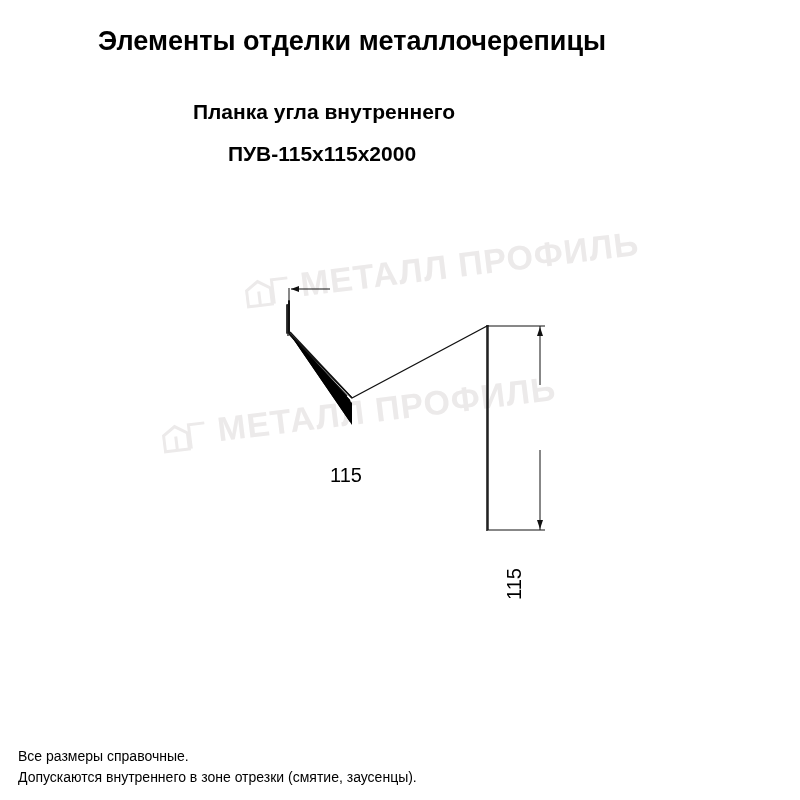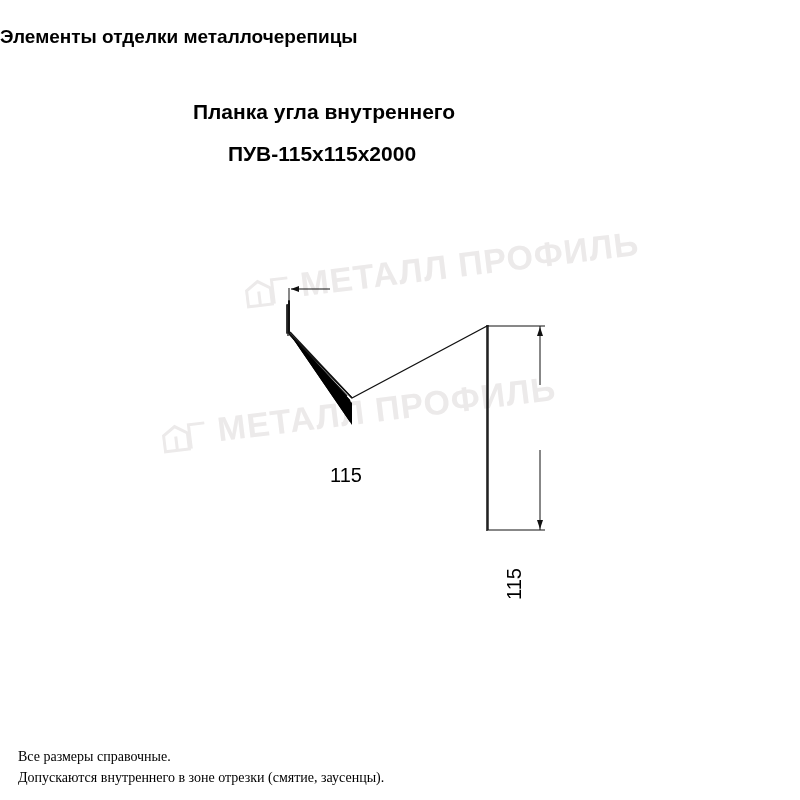"Элементы отделки металлочерепицы" .title-main { font-size: 19px -> 27px; text-align: none -> center }
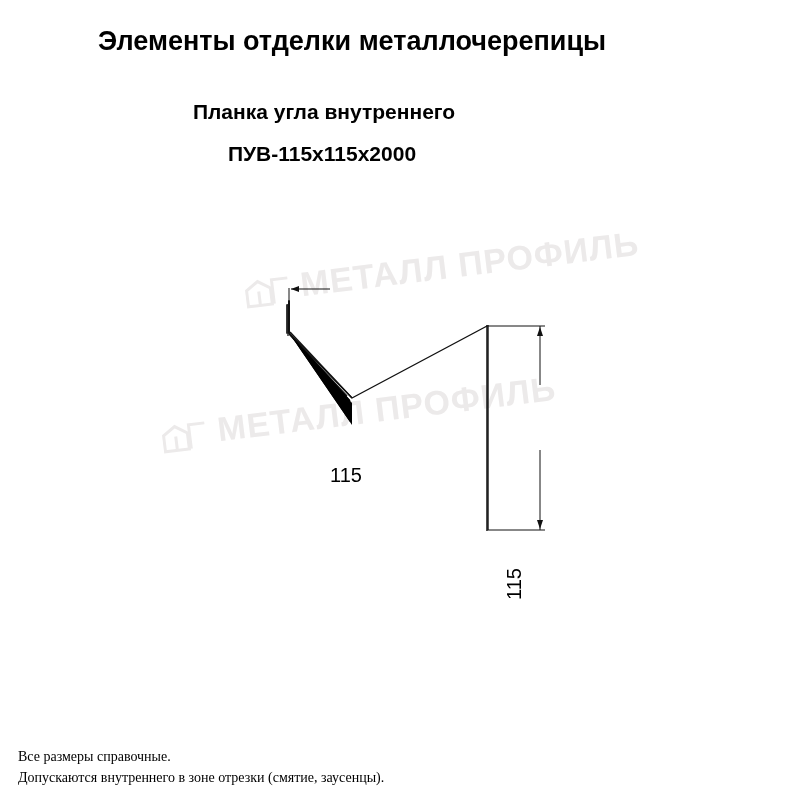"Все размеры справочные." .footnotes div { font-family: Liberation Serif, serif -> none }
